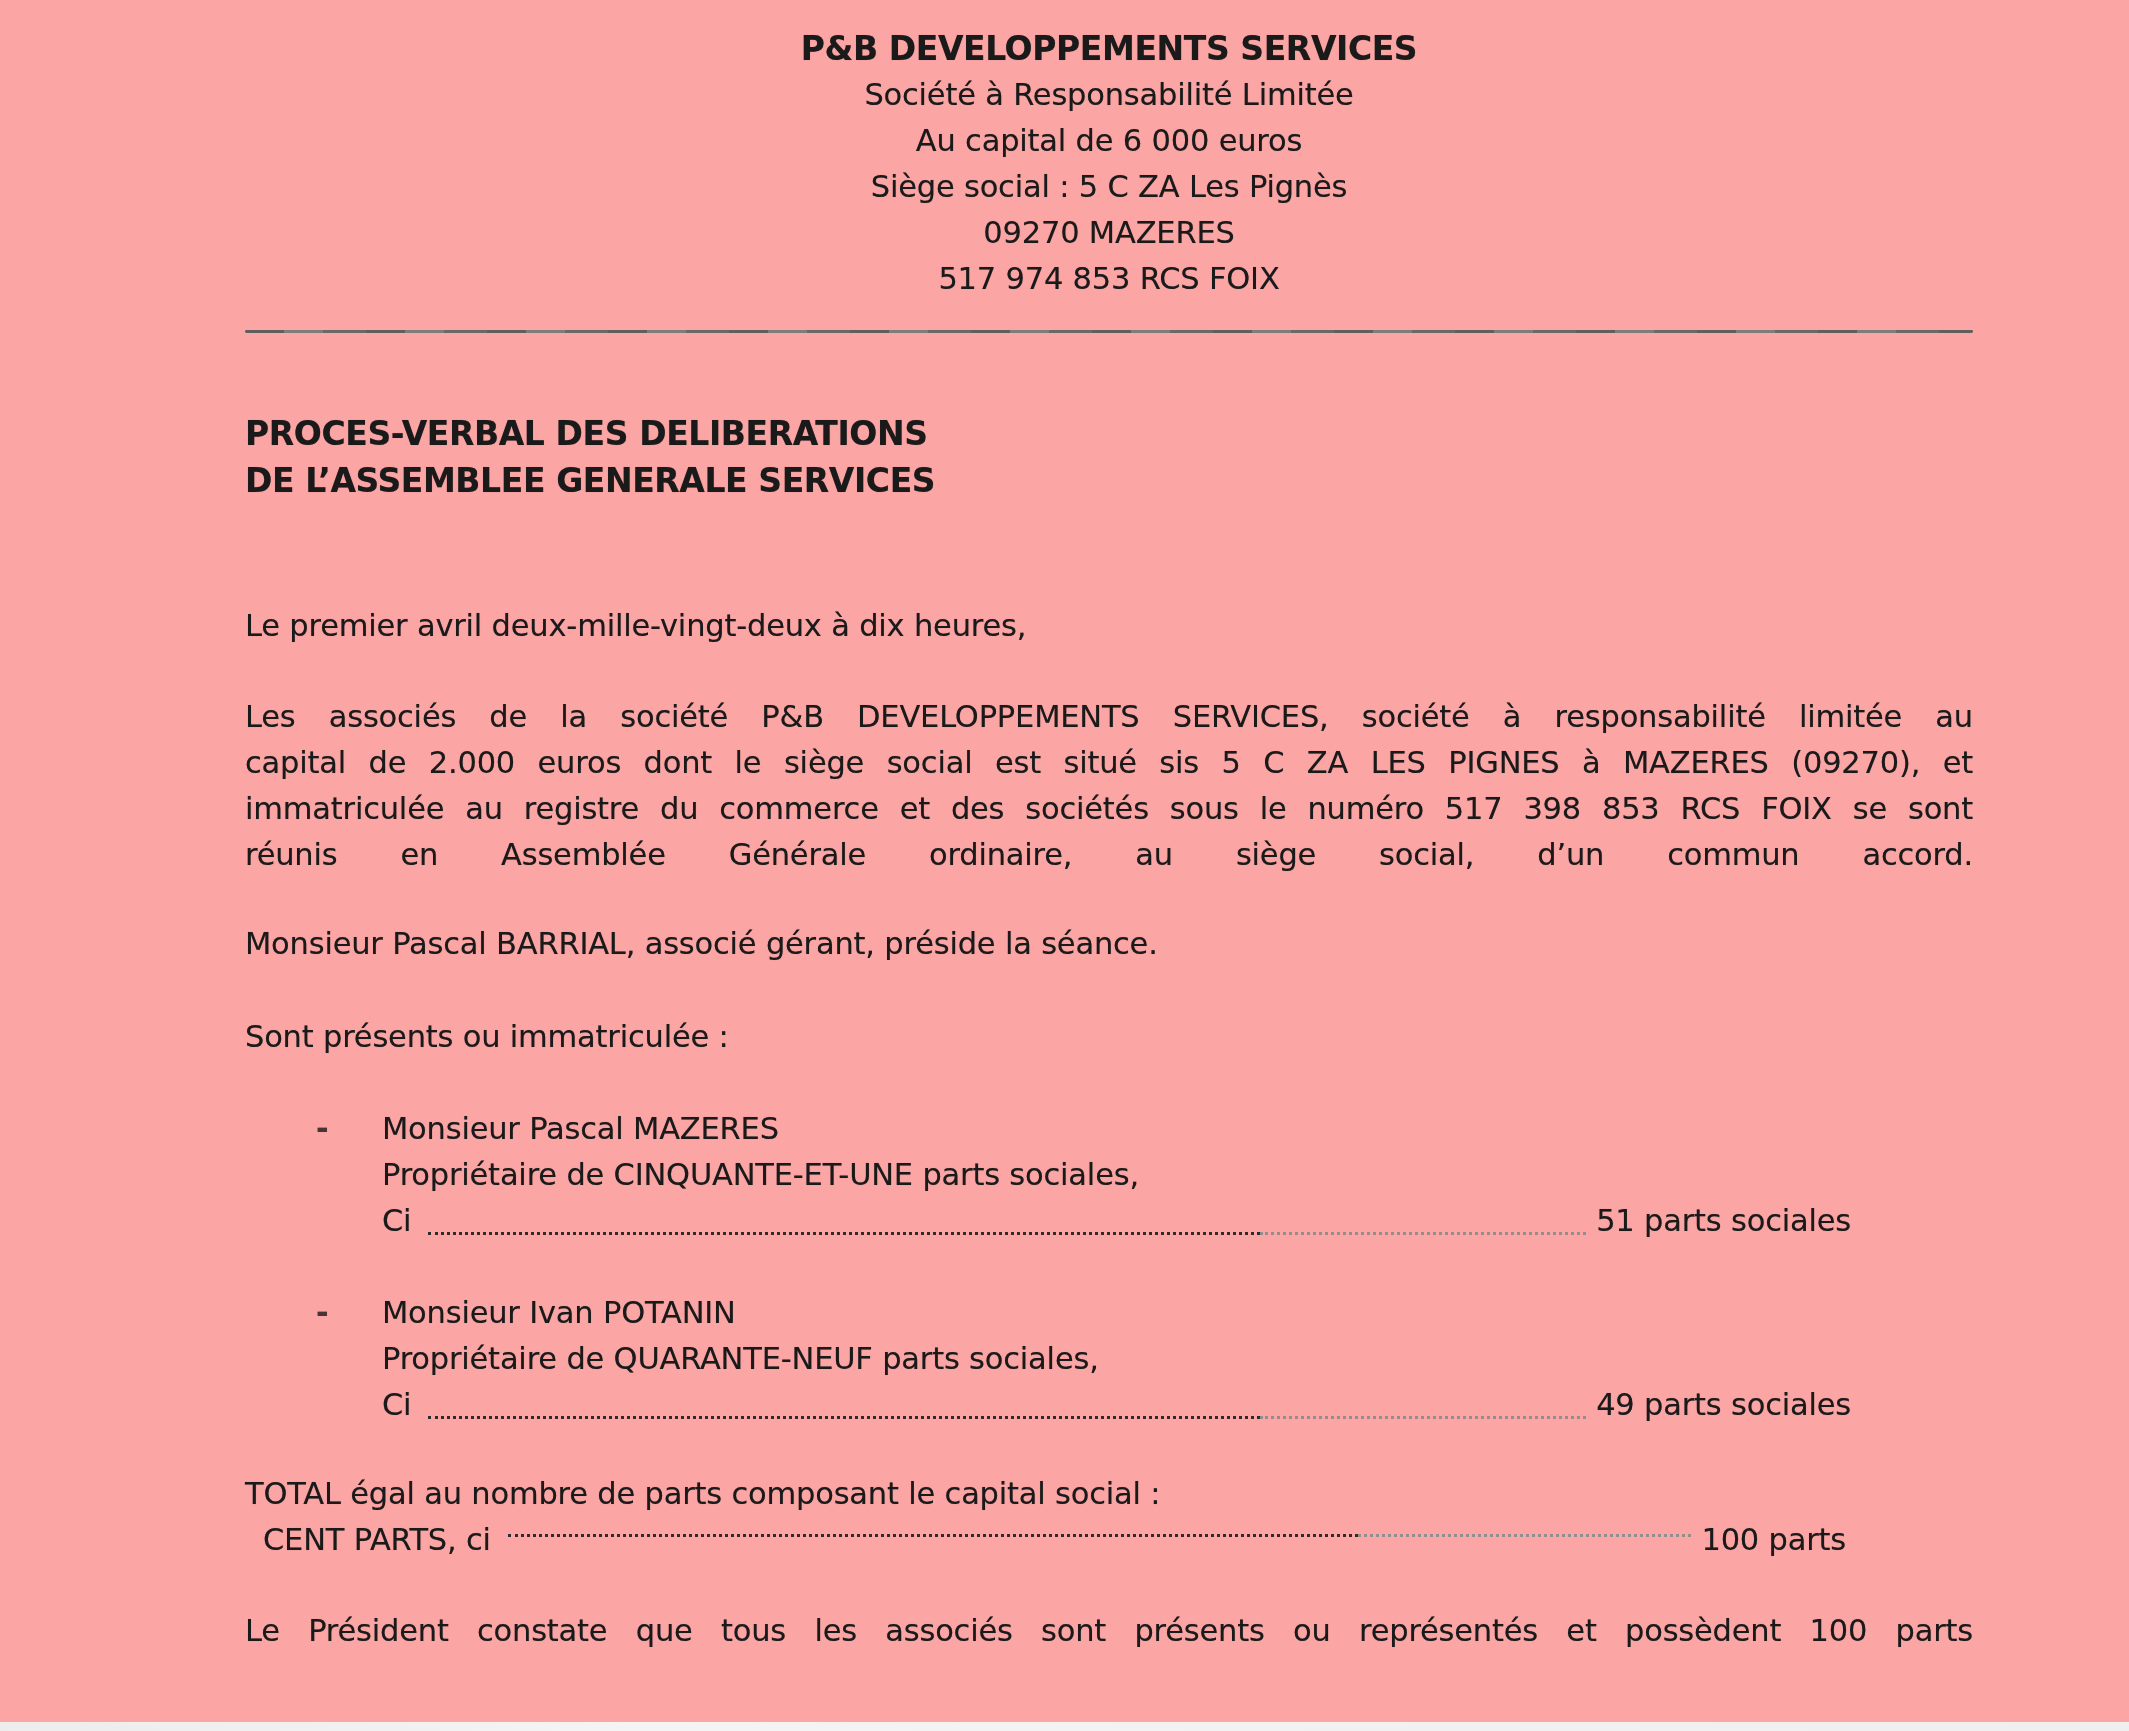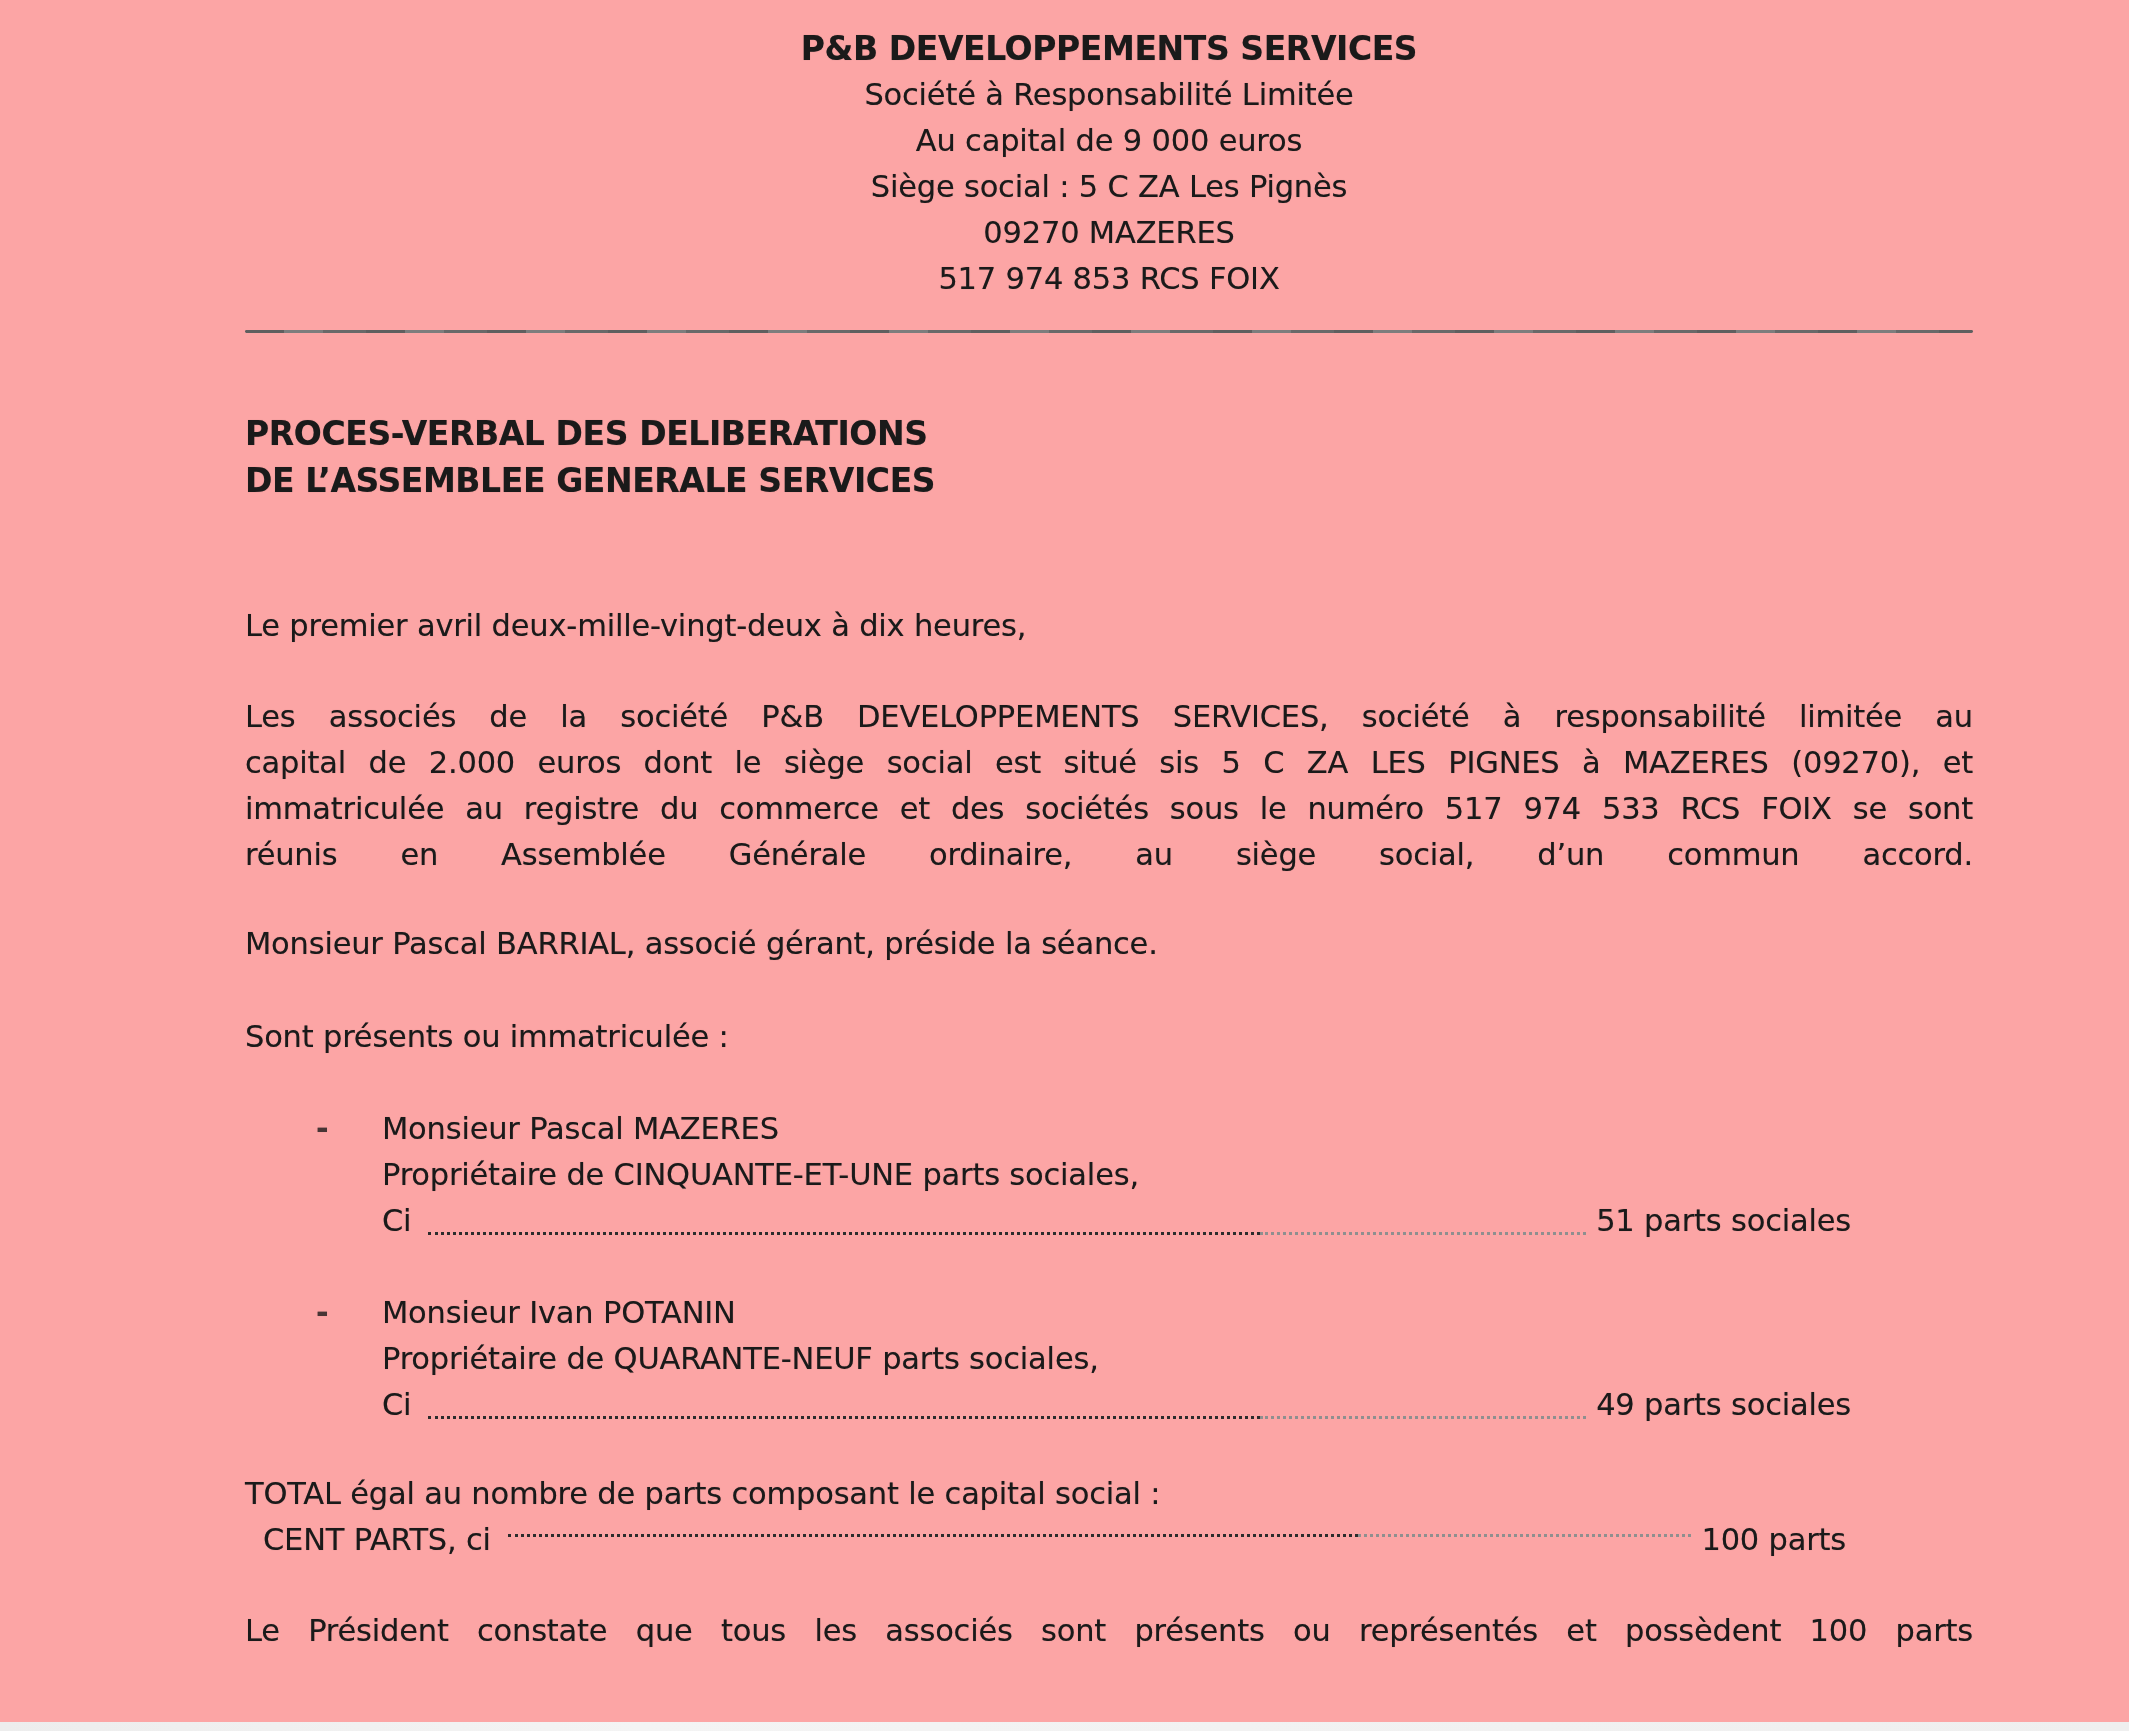"Au capital de 9 000" div { text: 9 000 -> 6 000 }
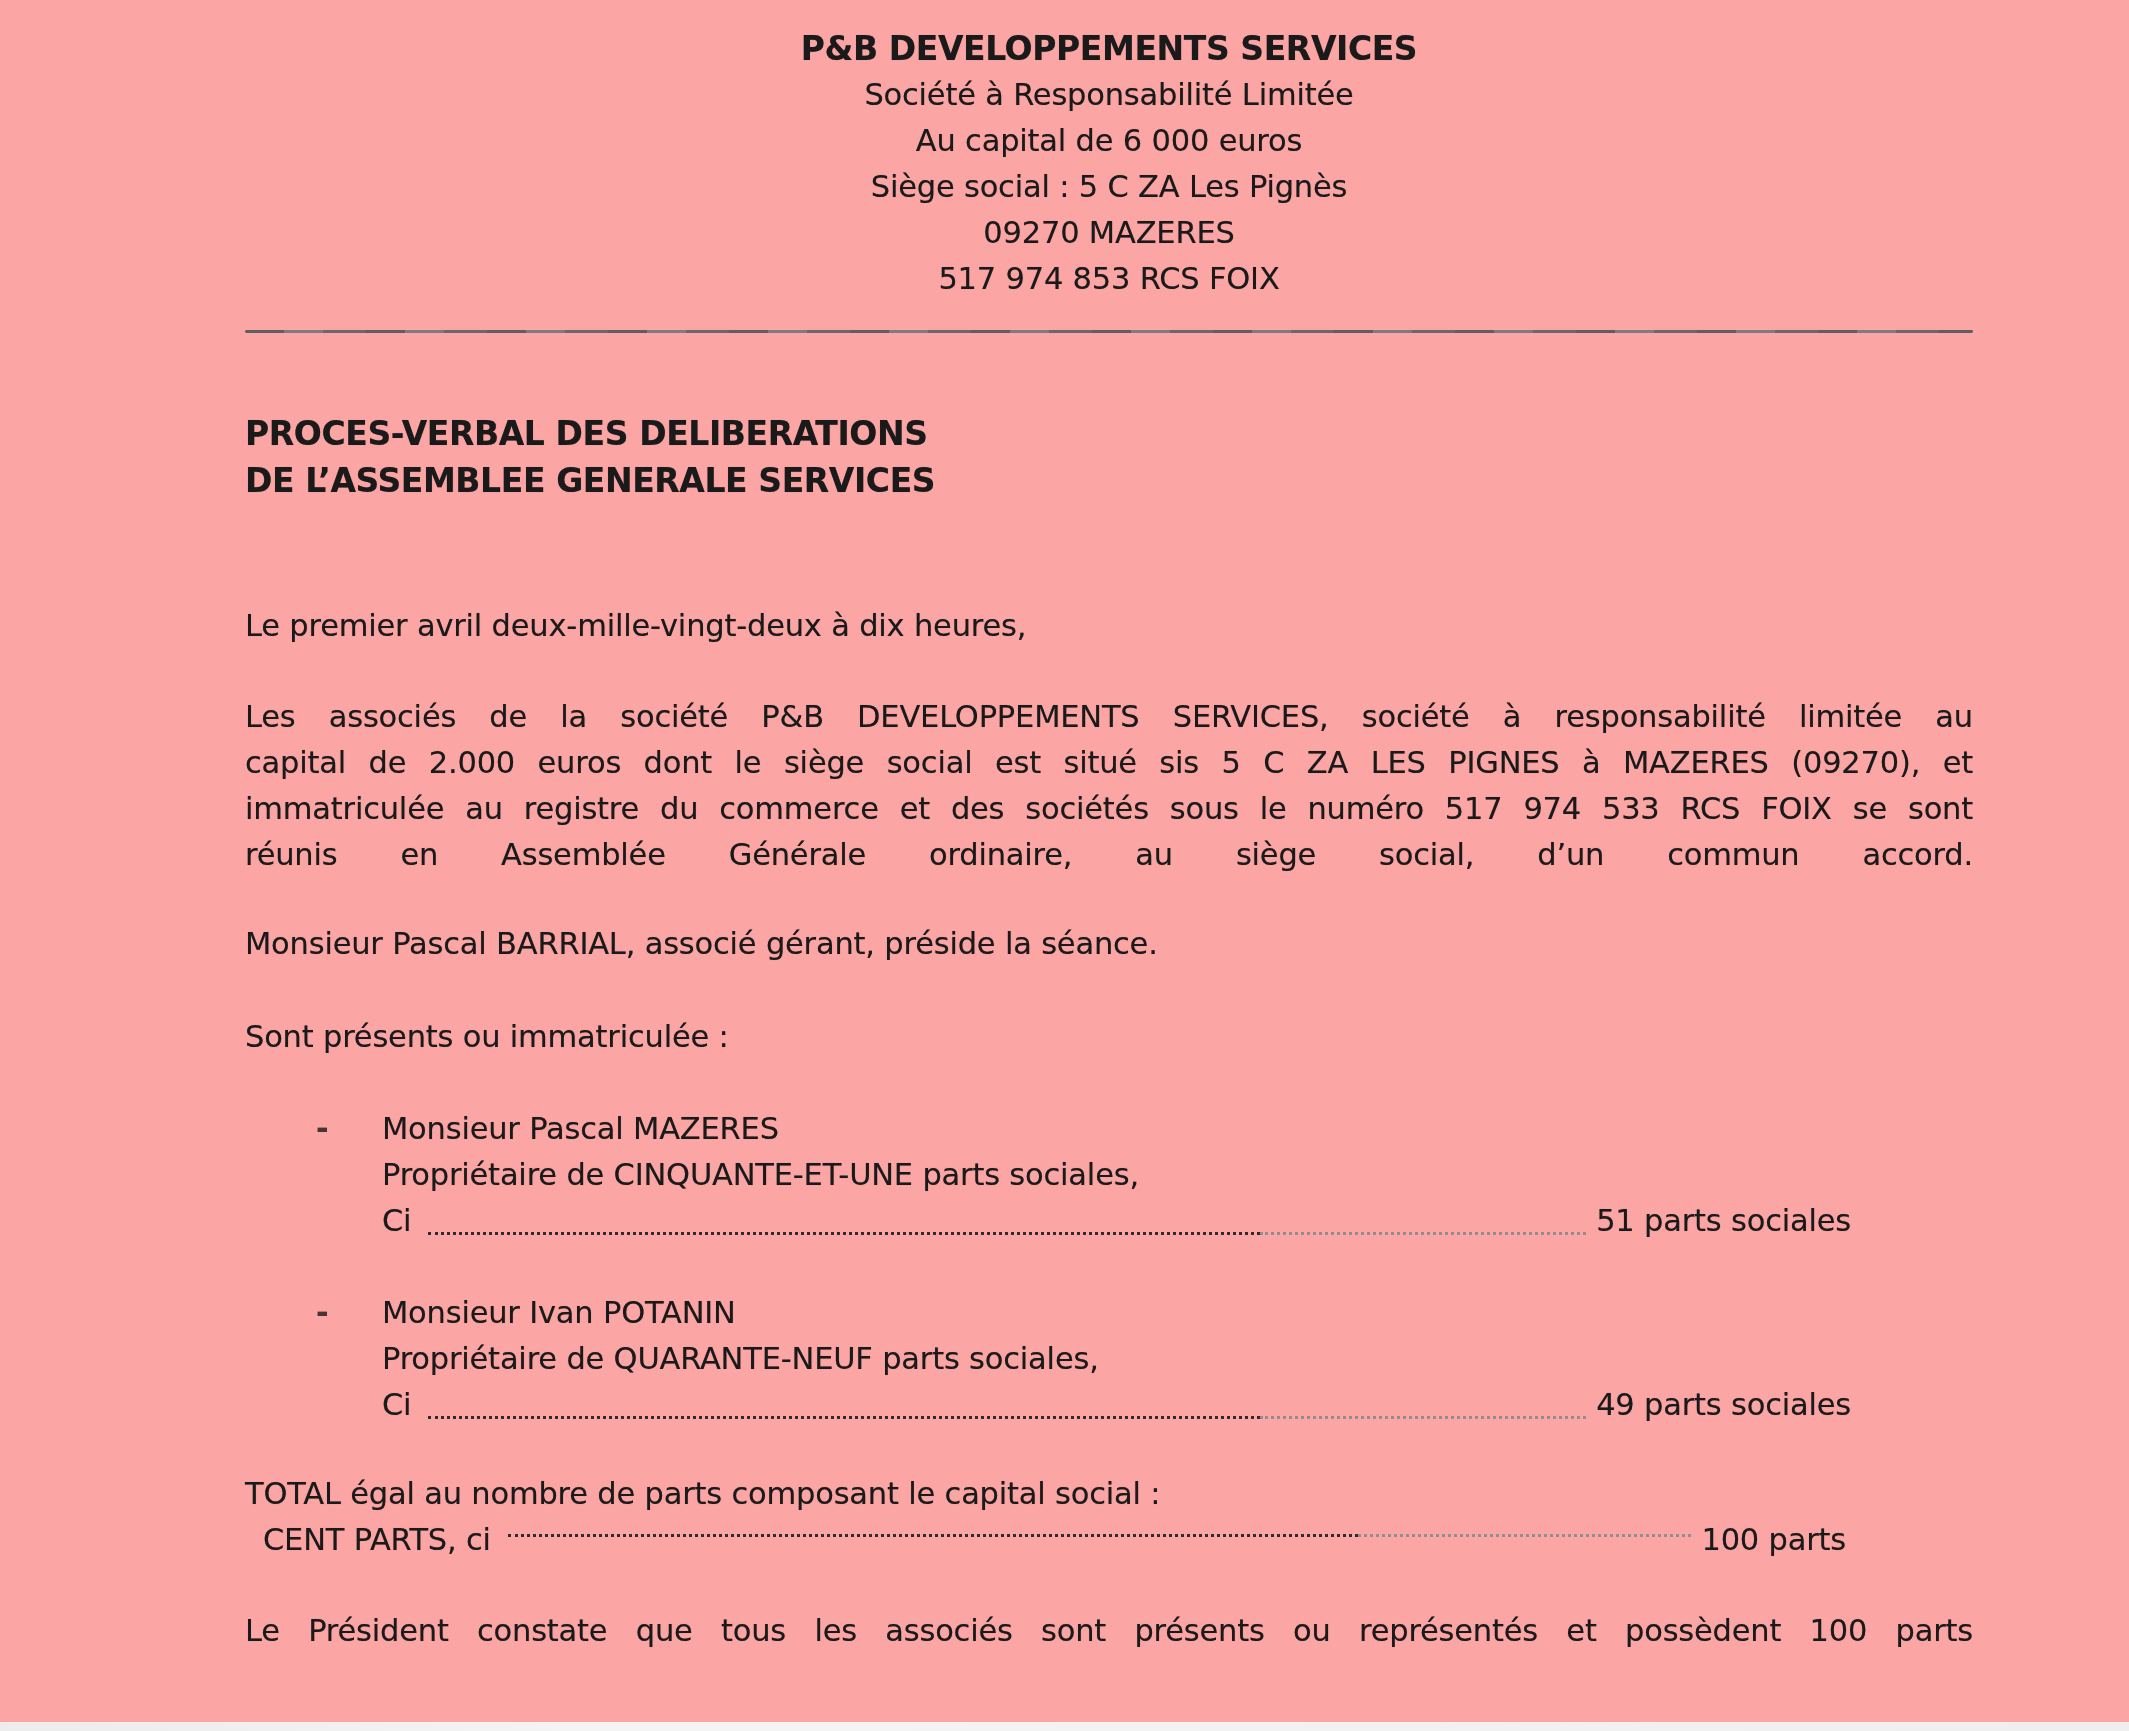"immatriculée au registre du commerce" div.jline { text: 517 974 533 -> 517 398 853 }
